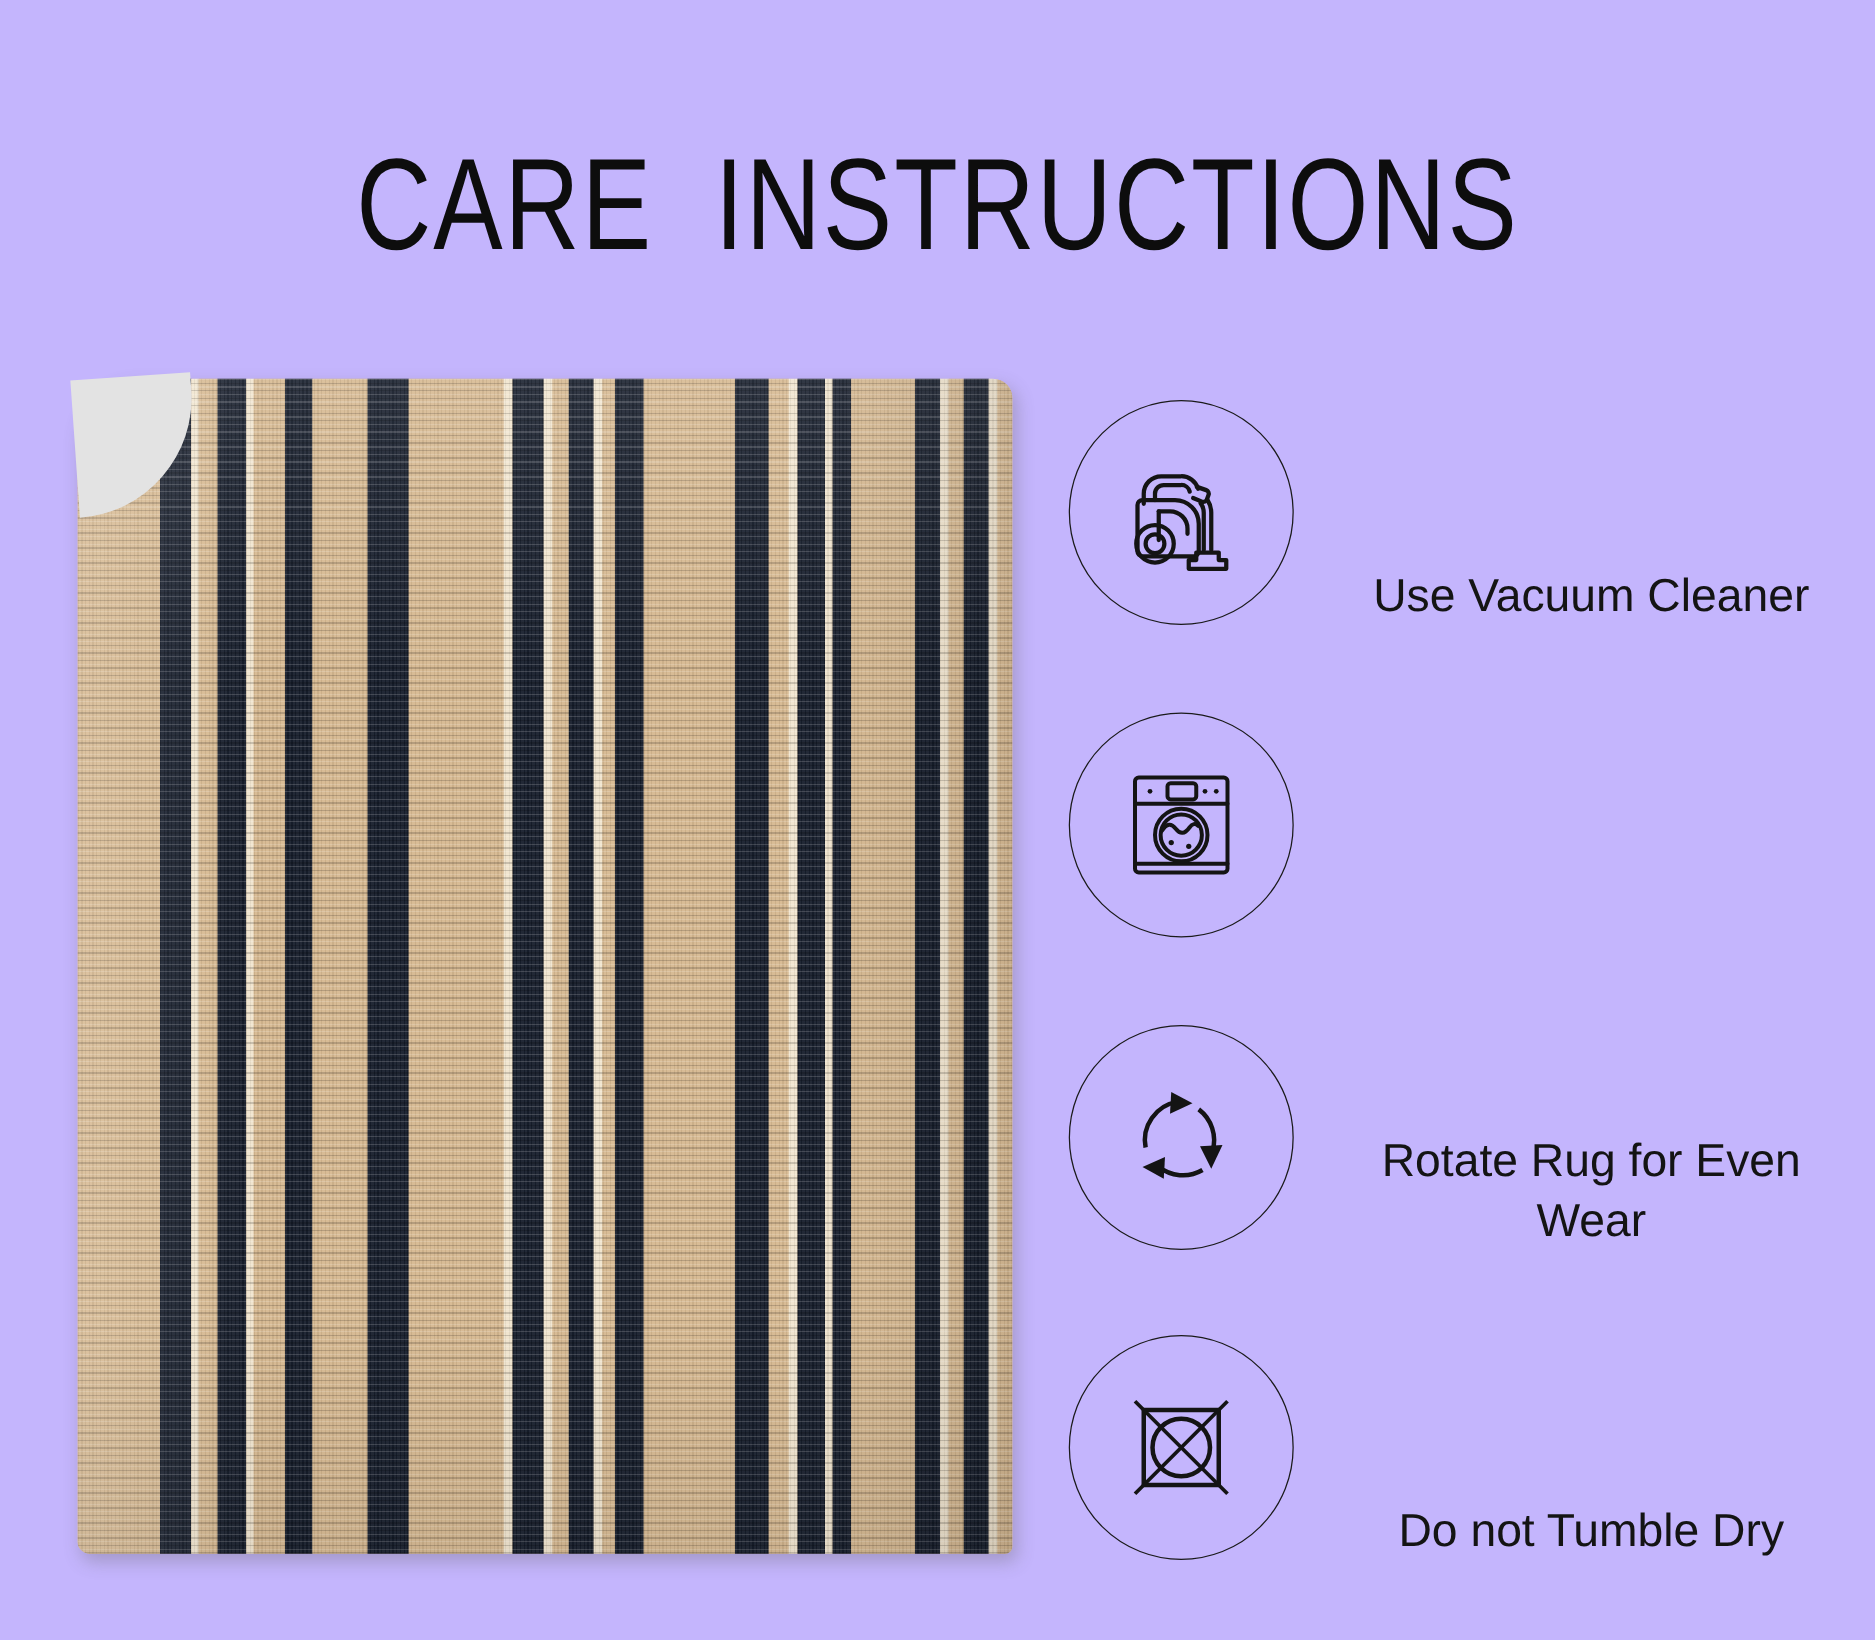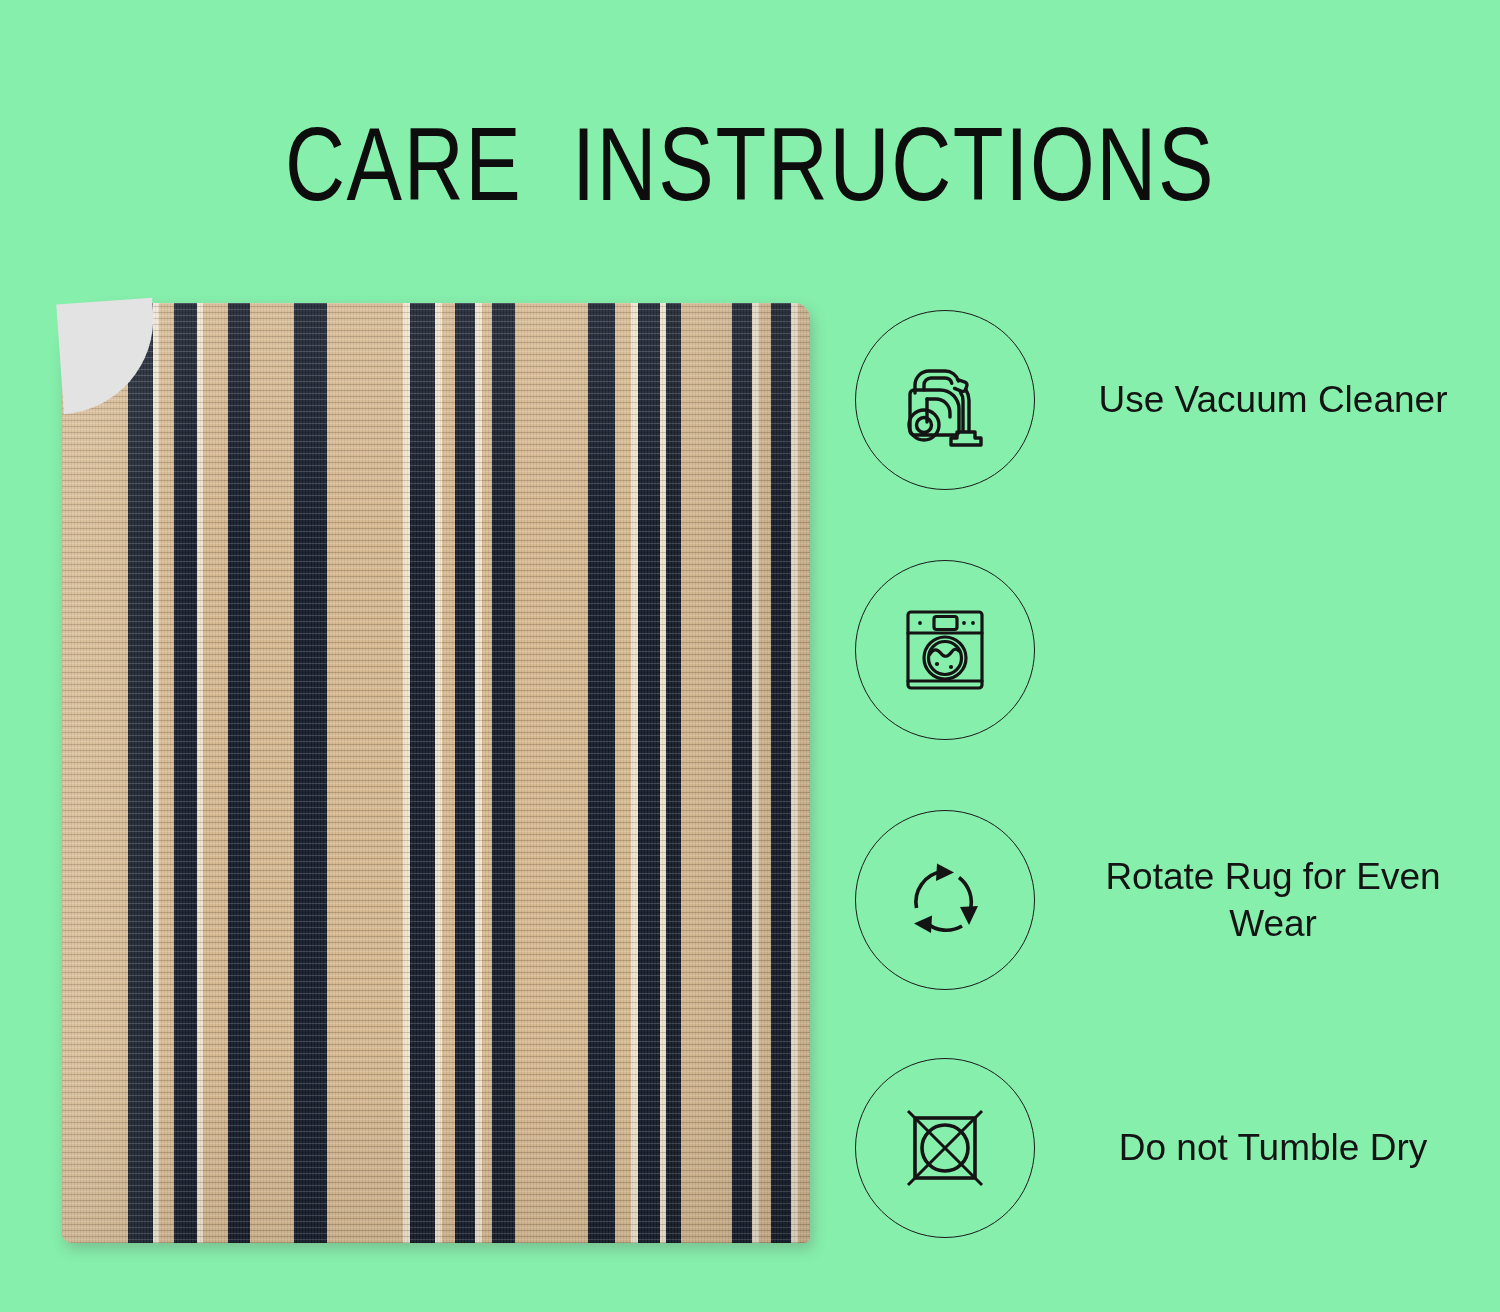"CARE INSTRUCTIONS" #page { background: #86efac -> #c4b5fd }
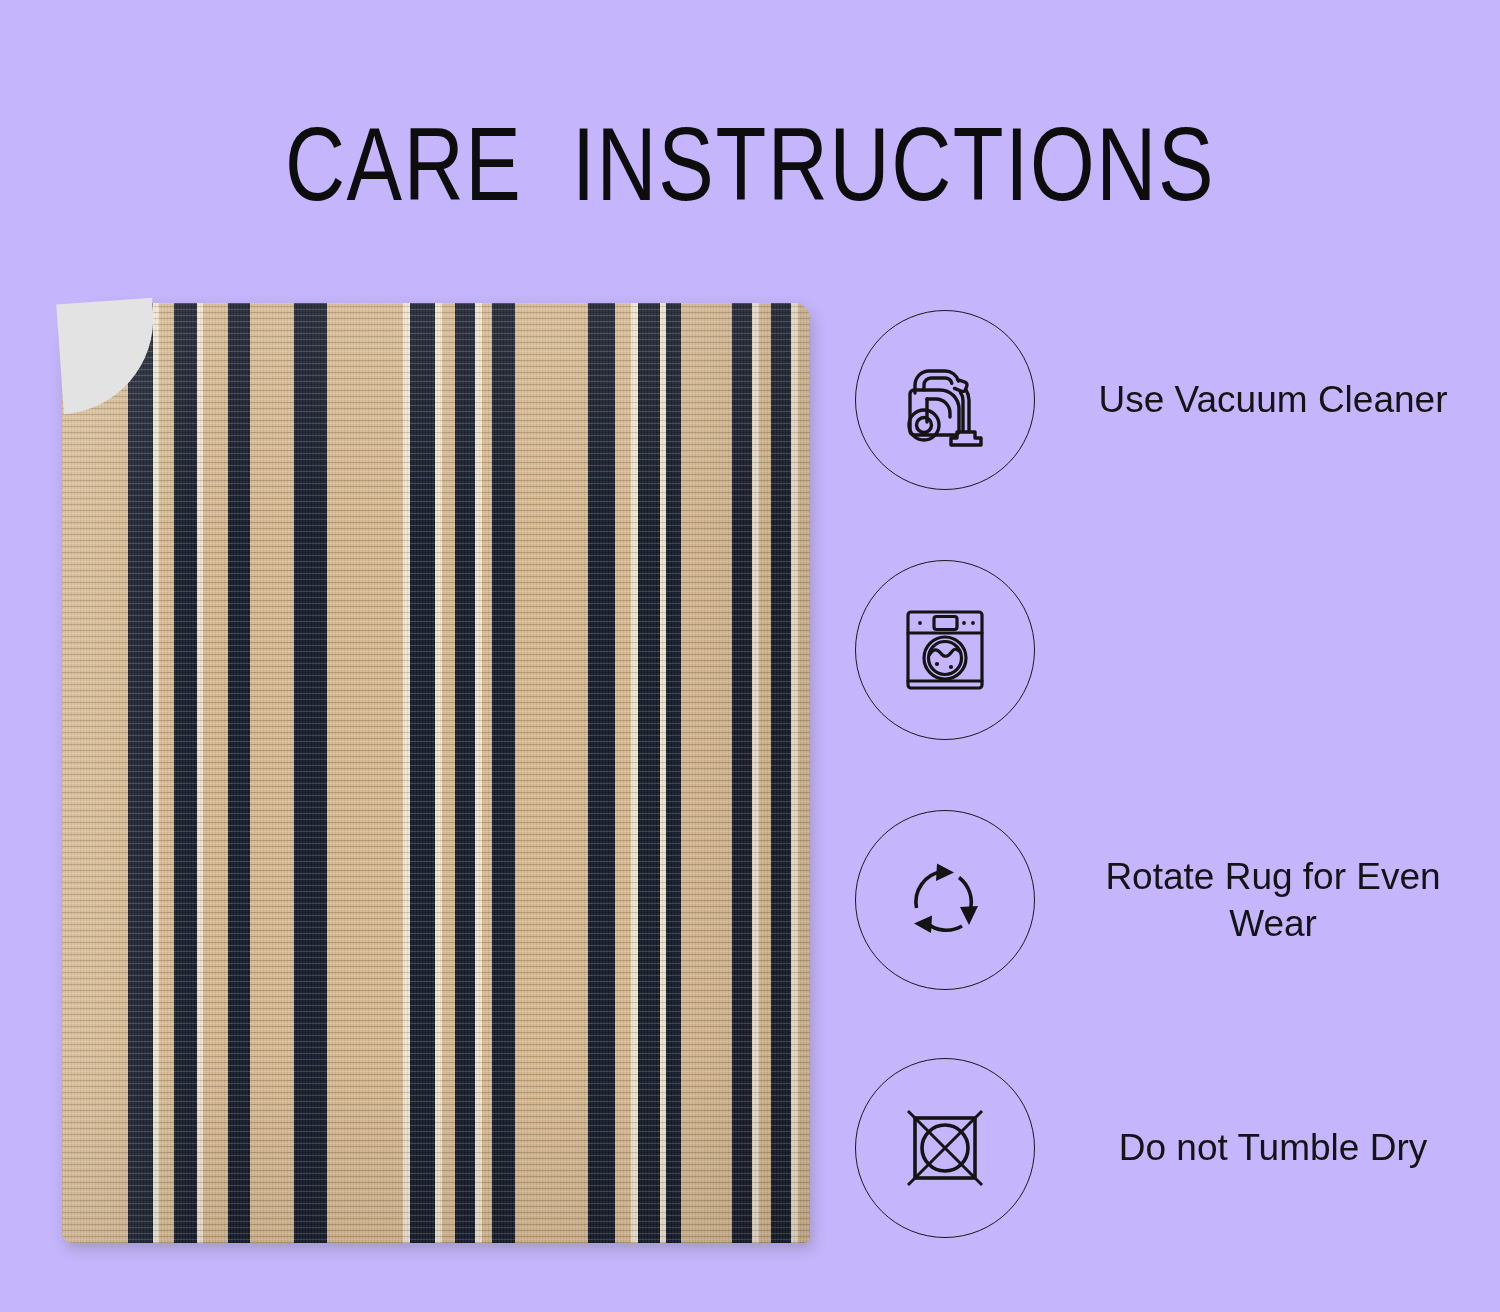"Use Vacuum Cleaner" .instr-row { align-items: center -> flex-end }
